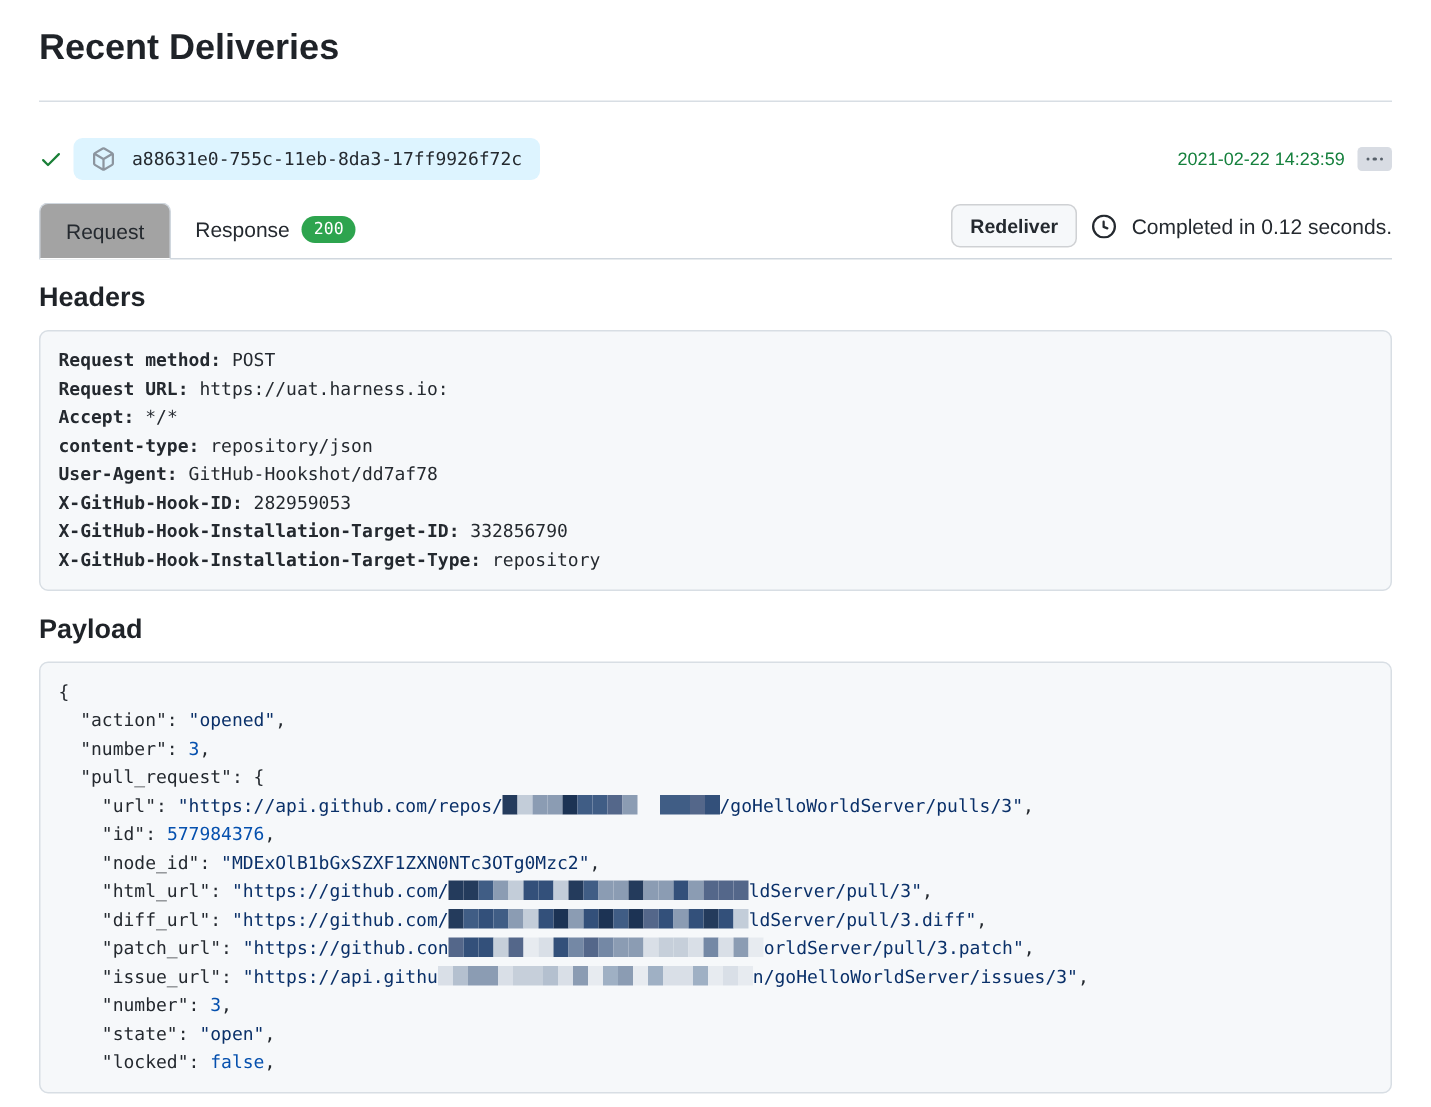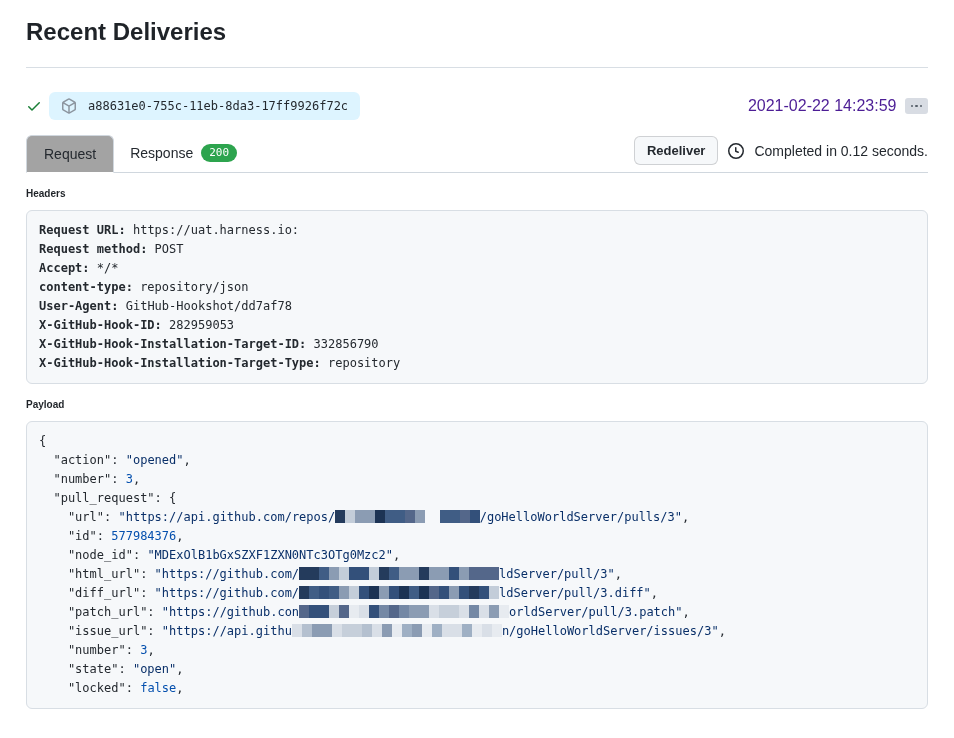"2021-02-22 14:23:59" .timestamp { color: #4c1d95 -> #15803d; font-size: 16px -> 12px }
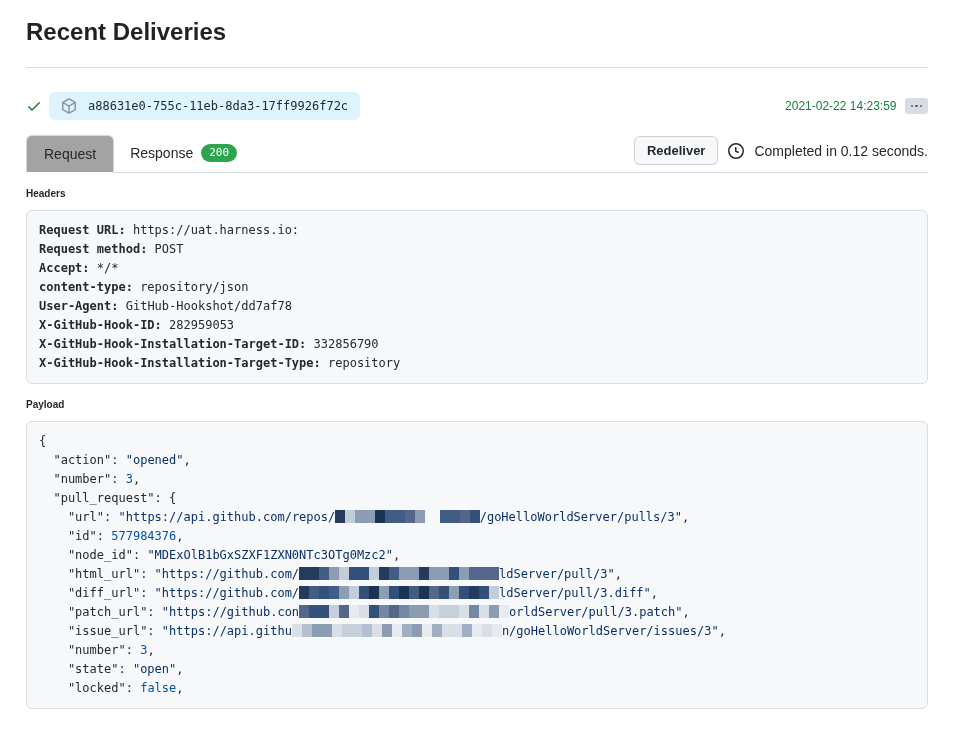"Headers" .section-heading { font-size: 10px -> 18px }
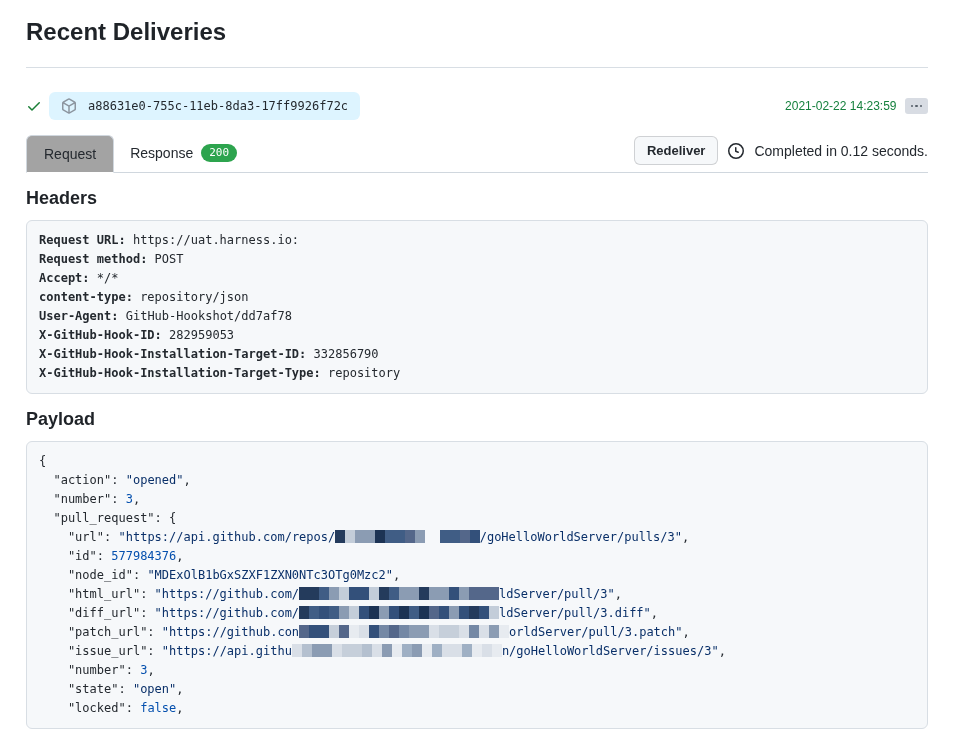"Request URL: https://uat.harness.io:" div.h-line { order: before "Request method: POST" -> after "Request method: POST" }
